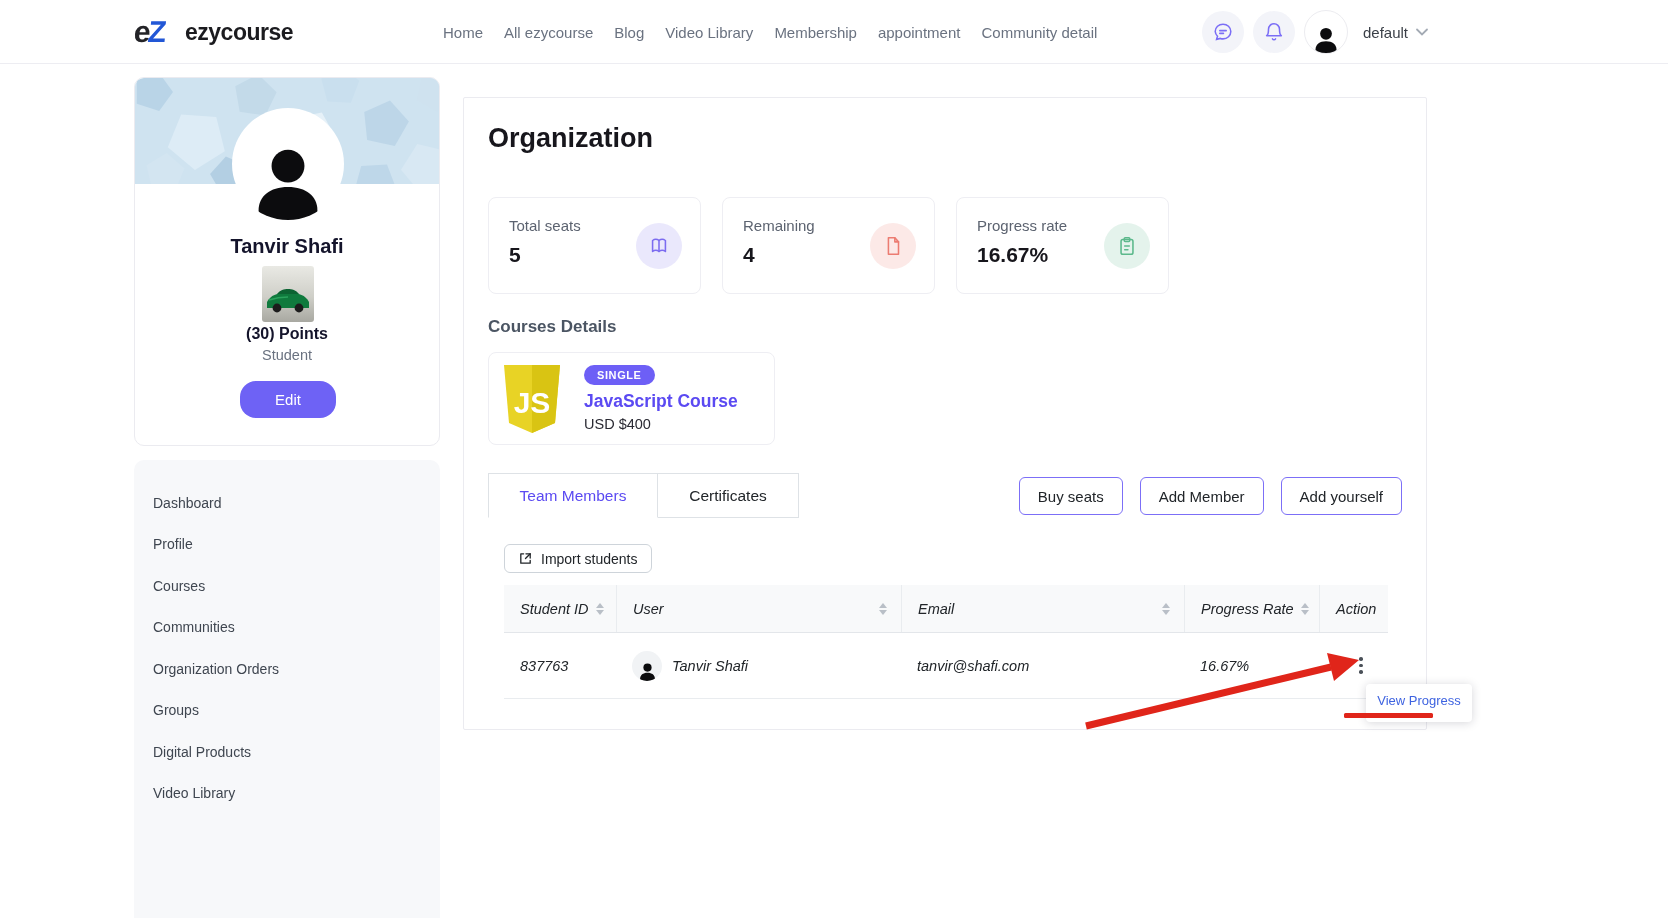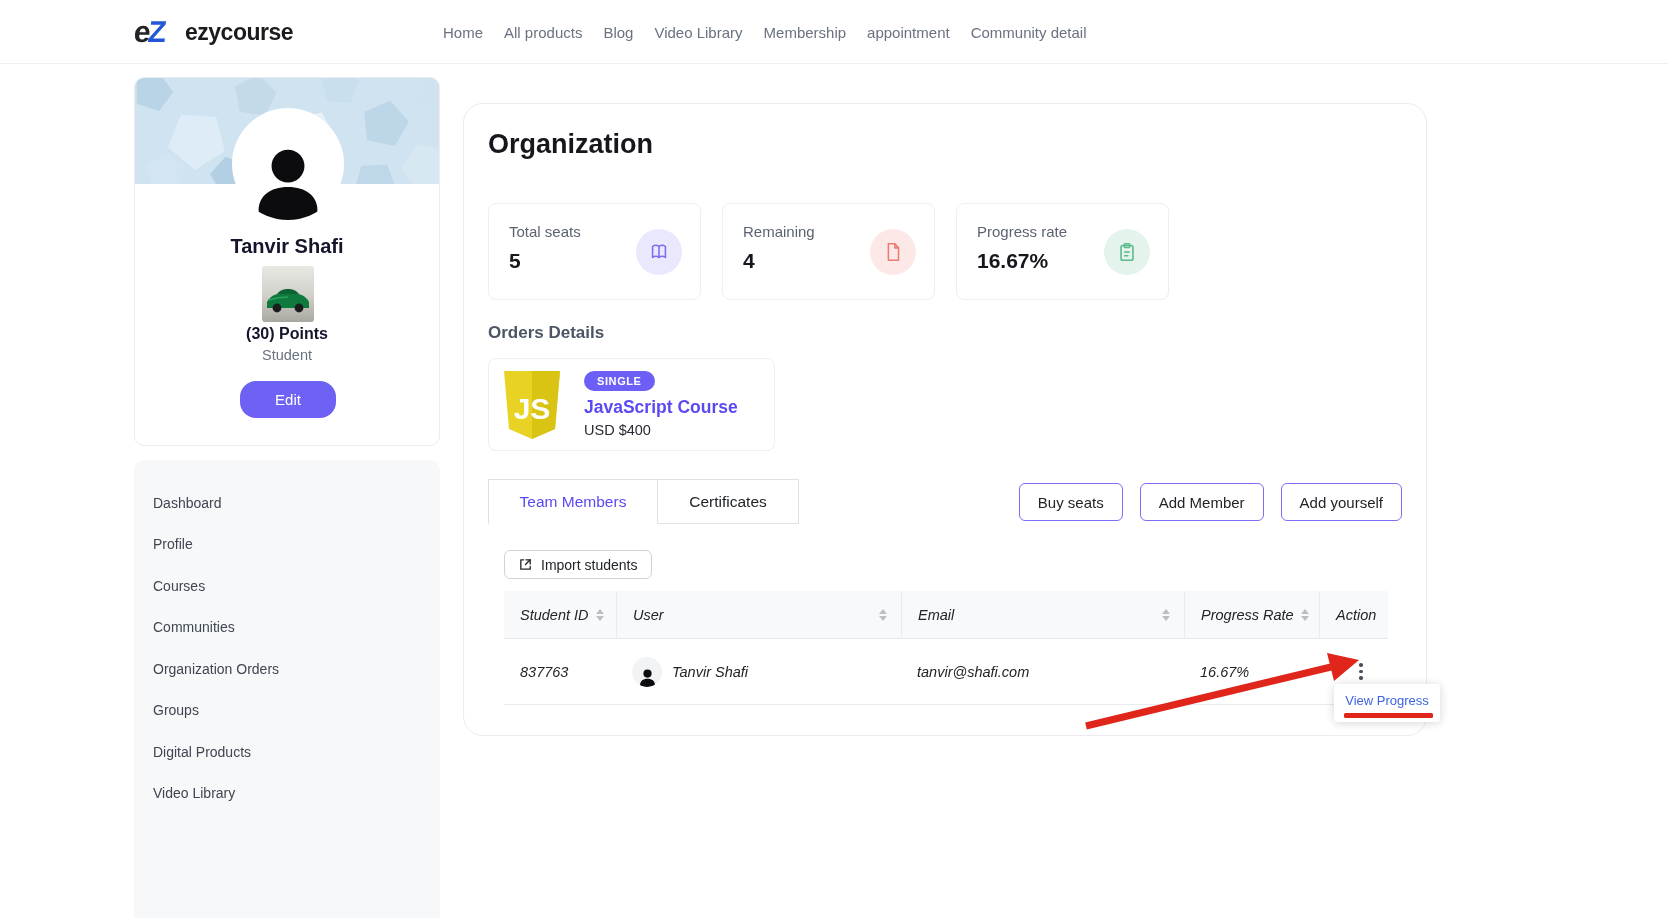"All products" span.nav-link { text: products -> ezycourse }
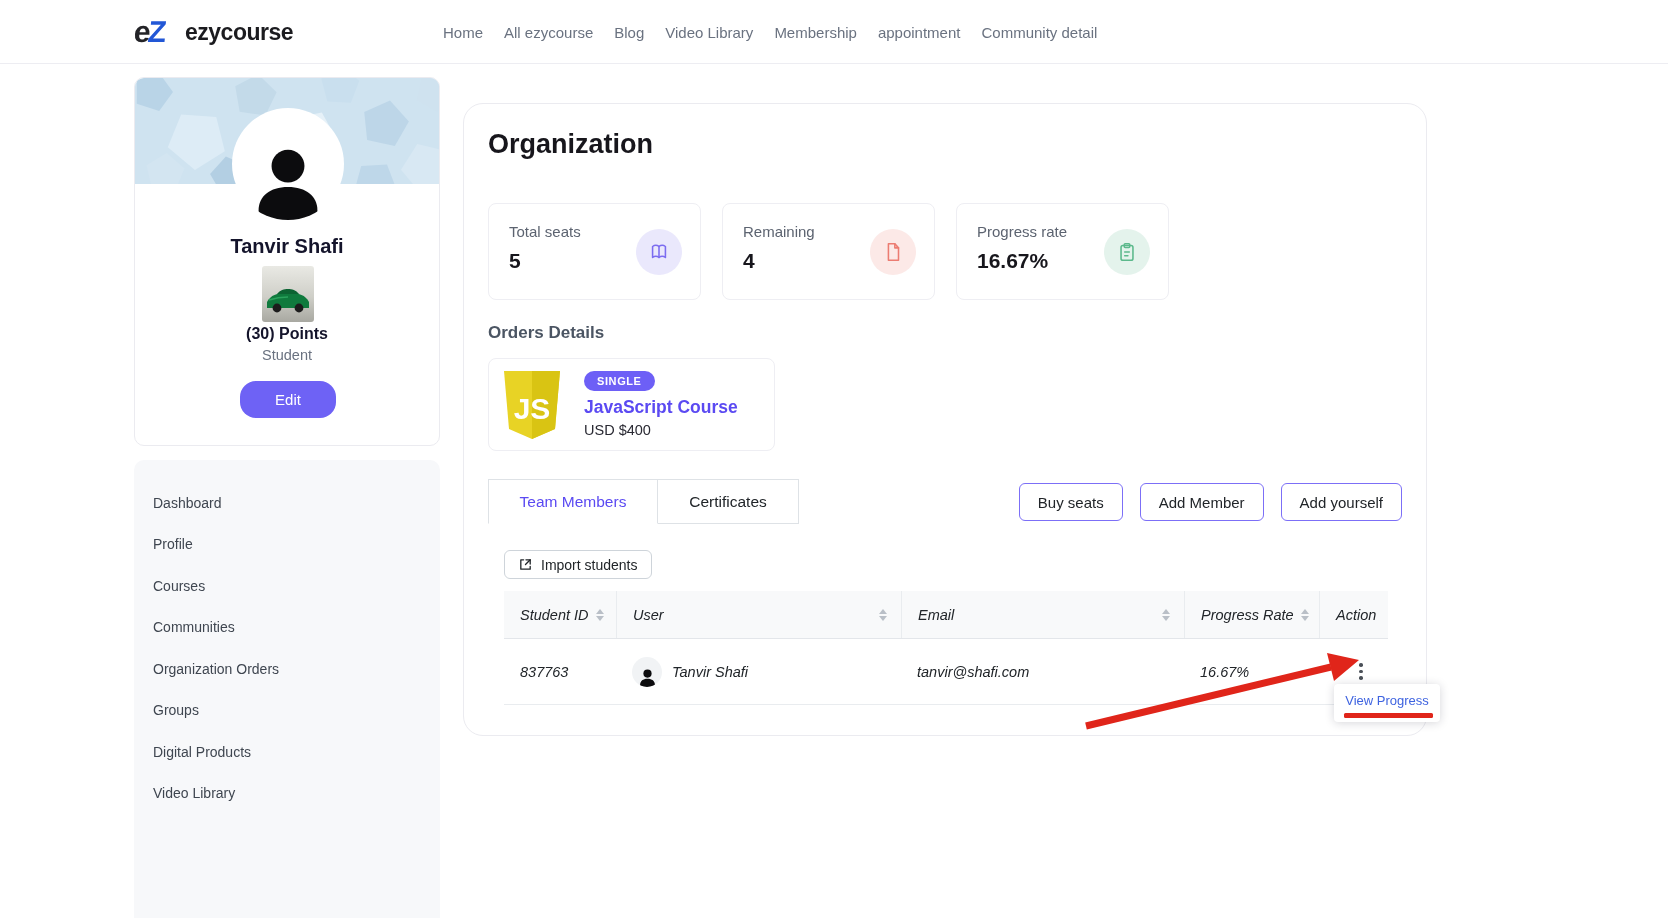"default" div.nav-right { html: none -> <div> <div> <svg> <path></path> <path></path> </svg> </div> <div> <svg> <path></path> <path></path> </svg> </div> <div> <svg> <use></use> </svg> </div> <div> <span>default</span> <svg> <path></path> </svg> </div> </div> }
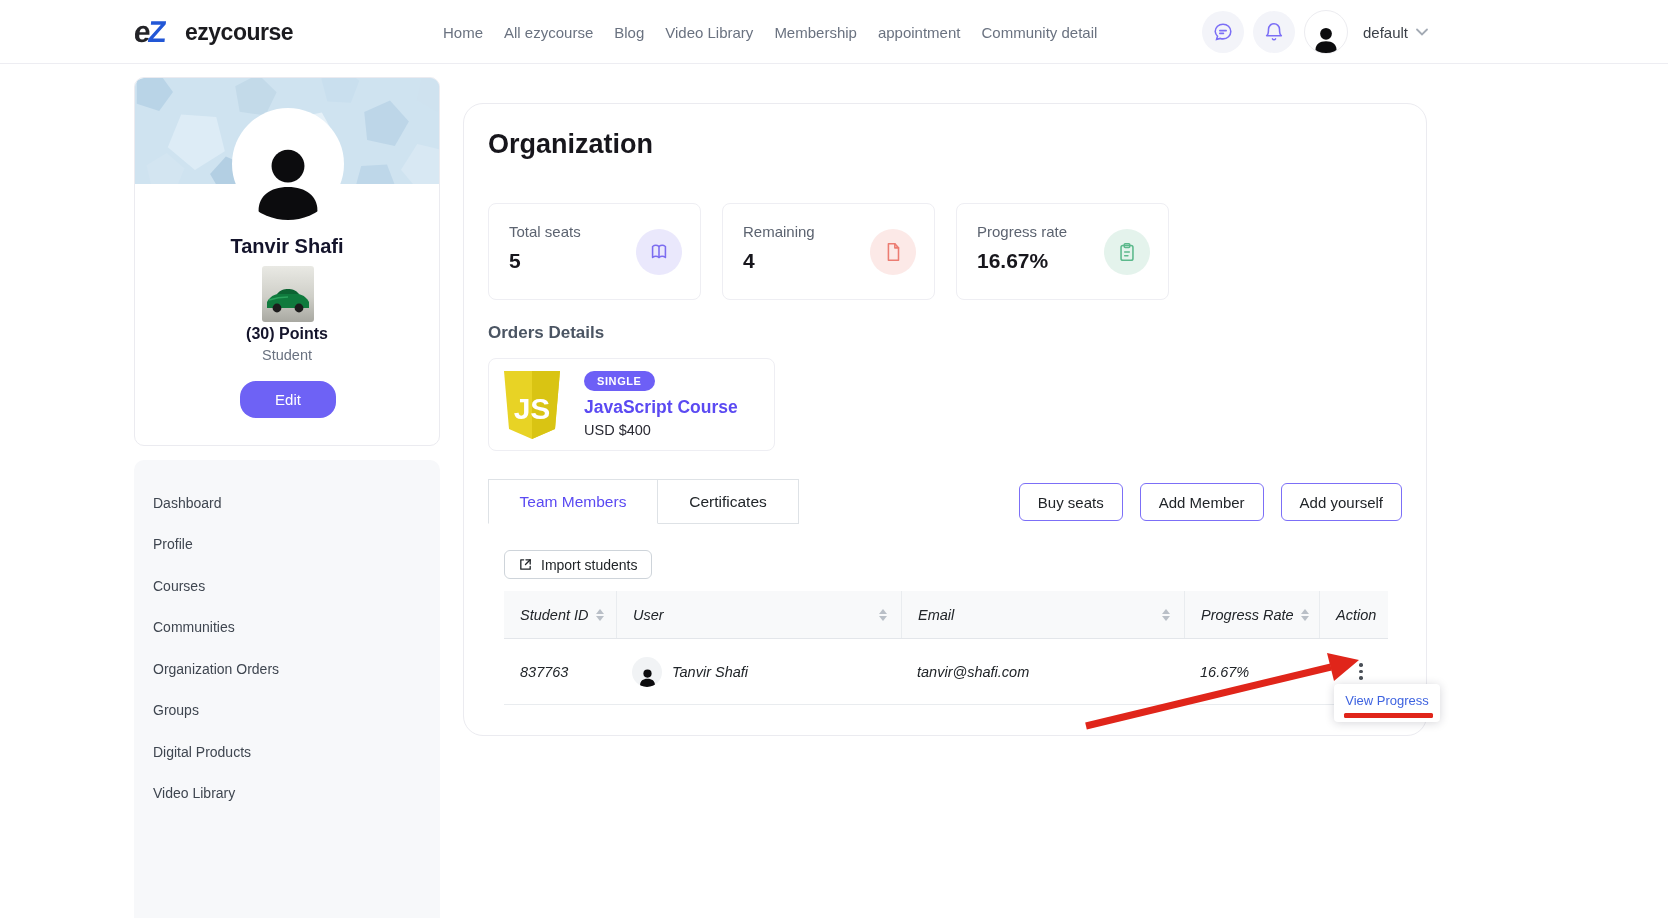"Organization" .main-card { border-radius: 20px -> 2px; top: 103px -> 97px }
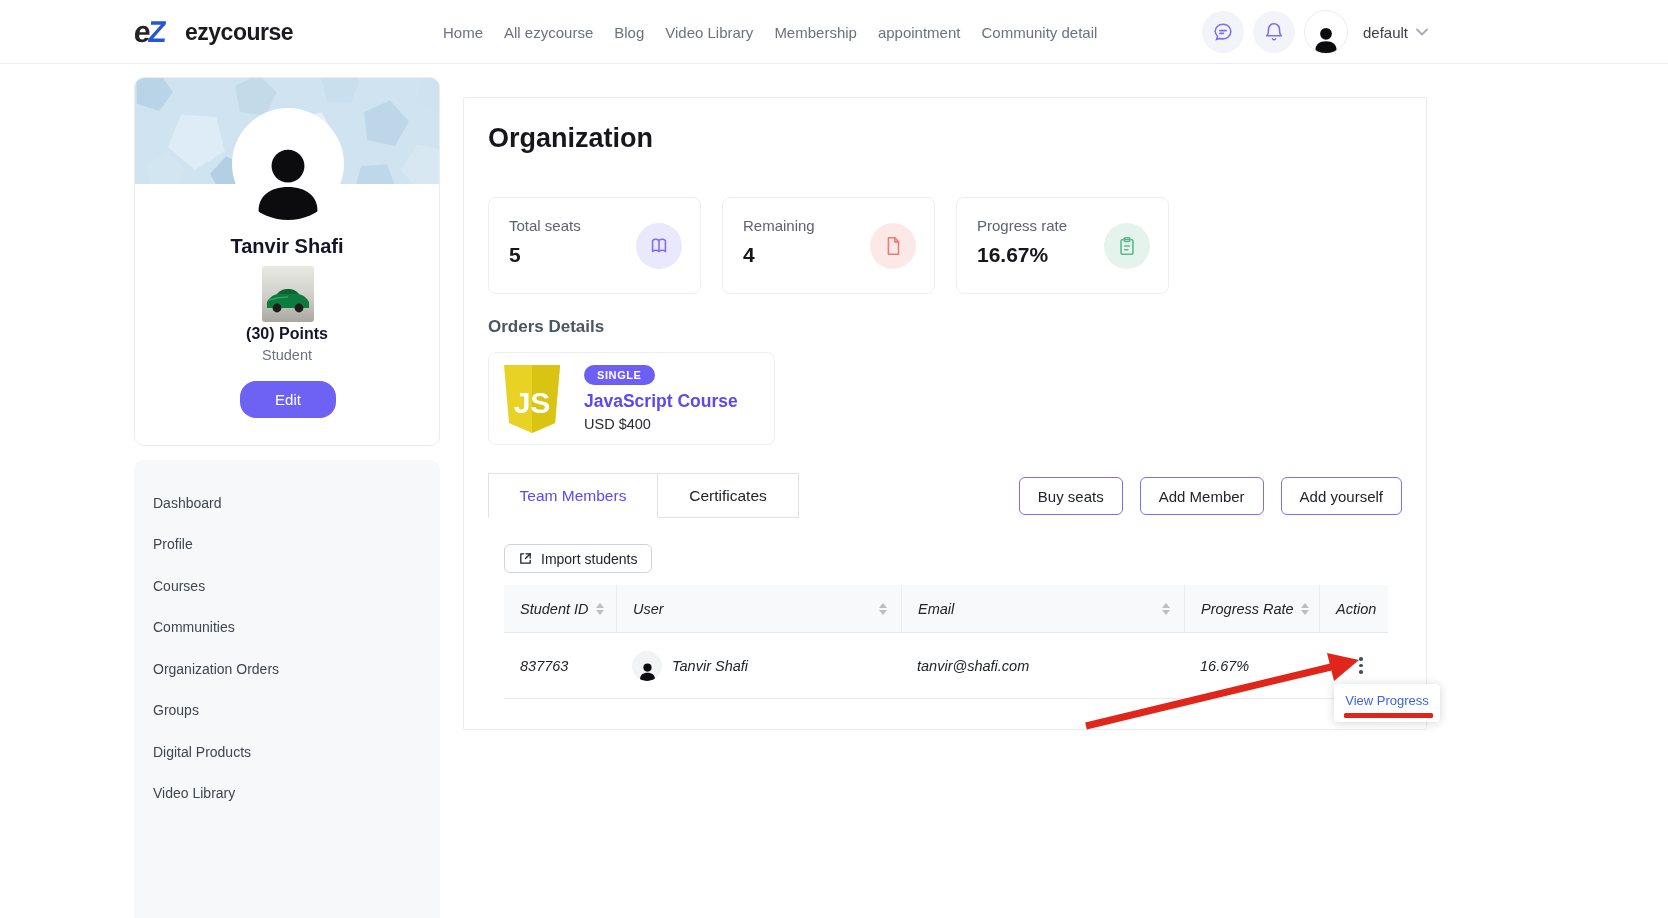"Orders Details" div.pd-heading { text: Orders -> Courses }
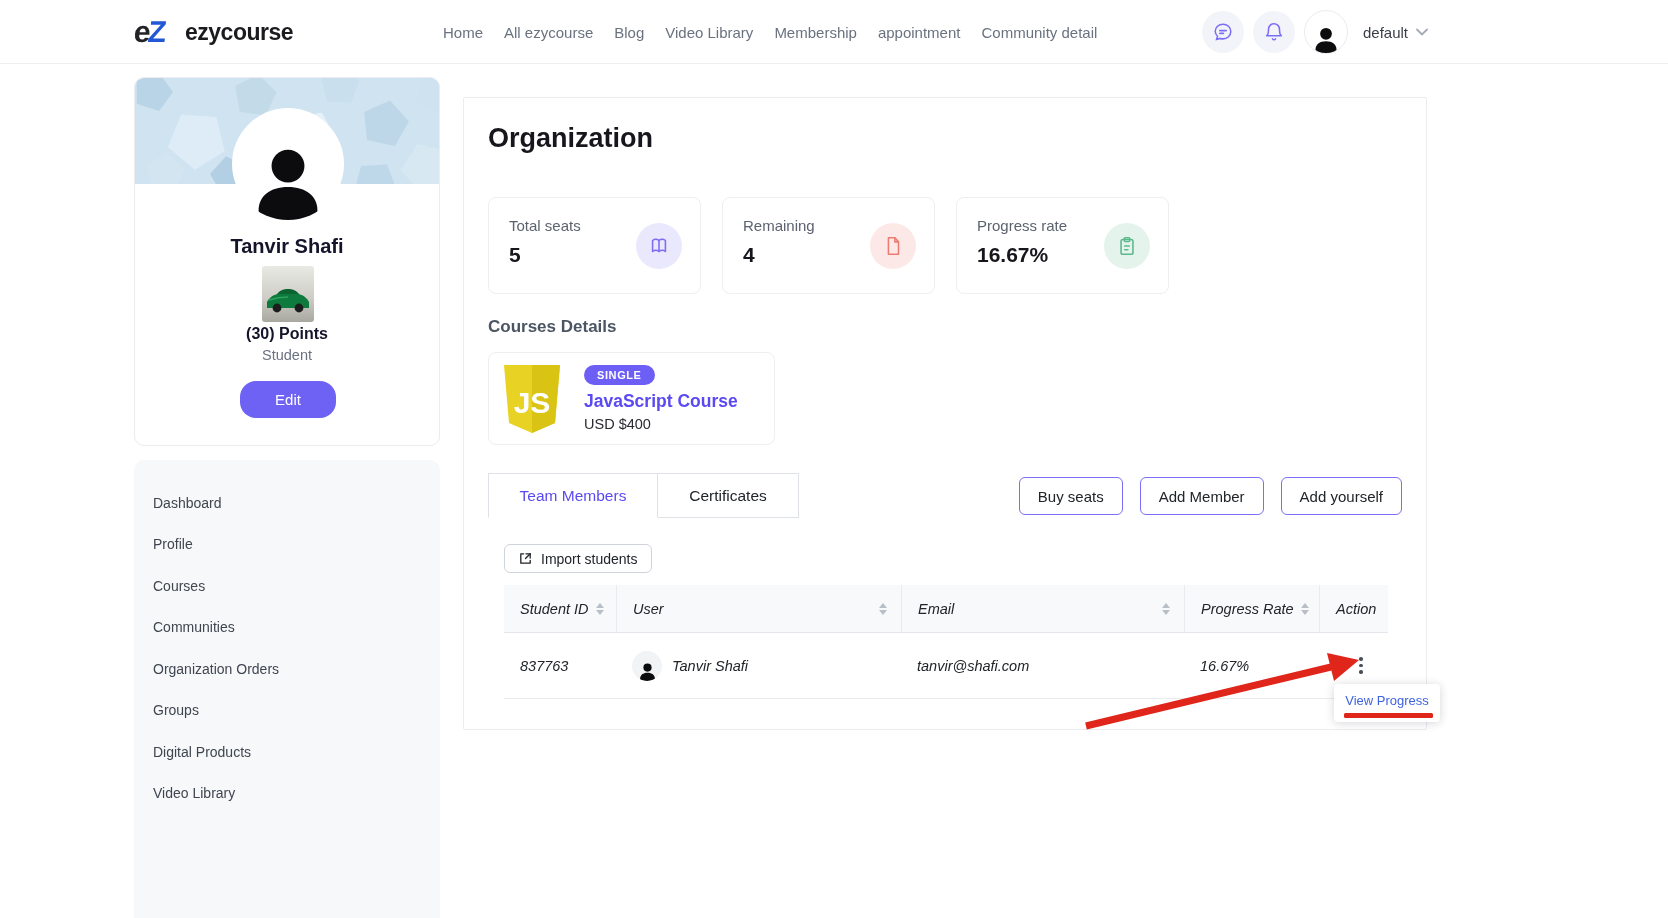"View Progress" .popup { left: 1334px -> 1366px }
